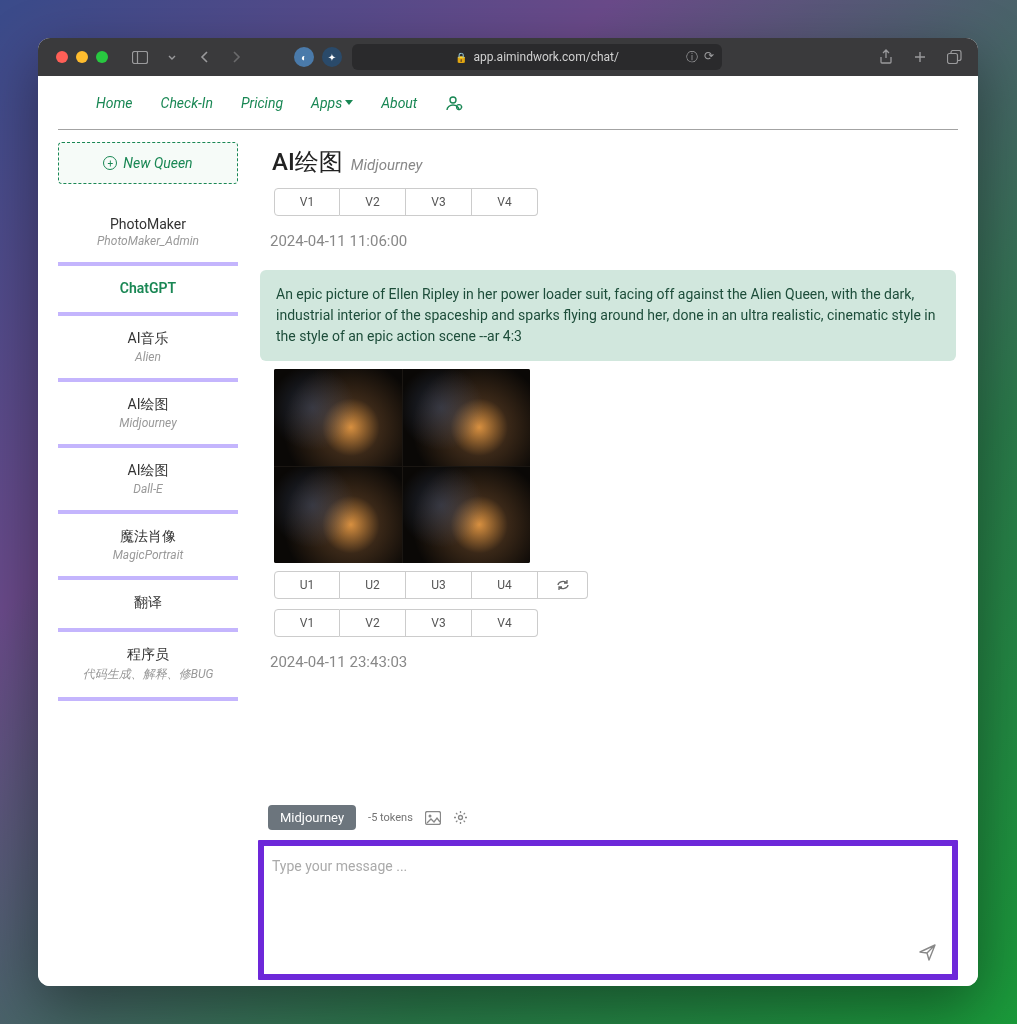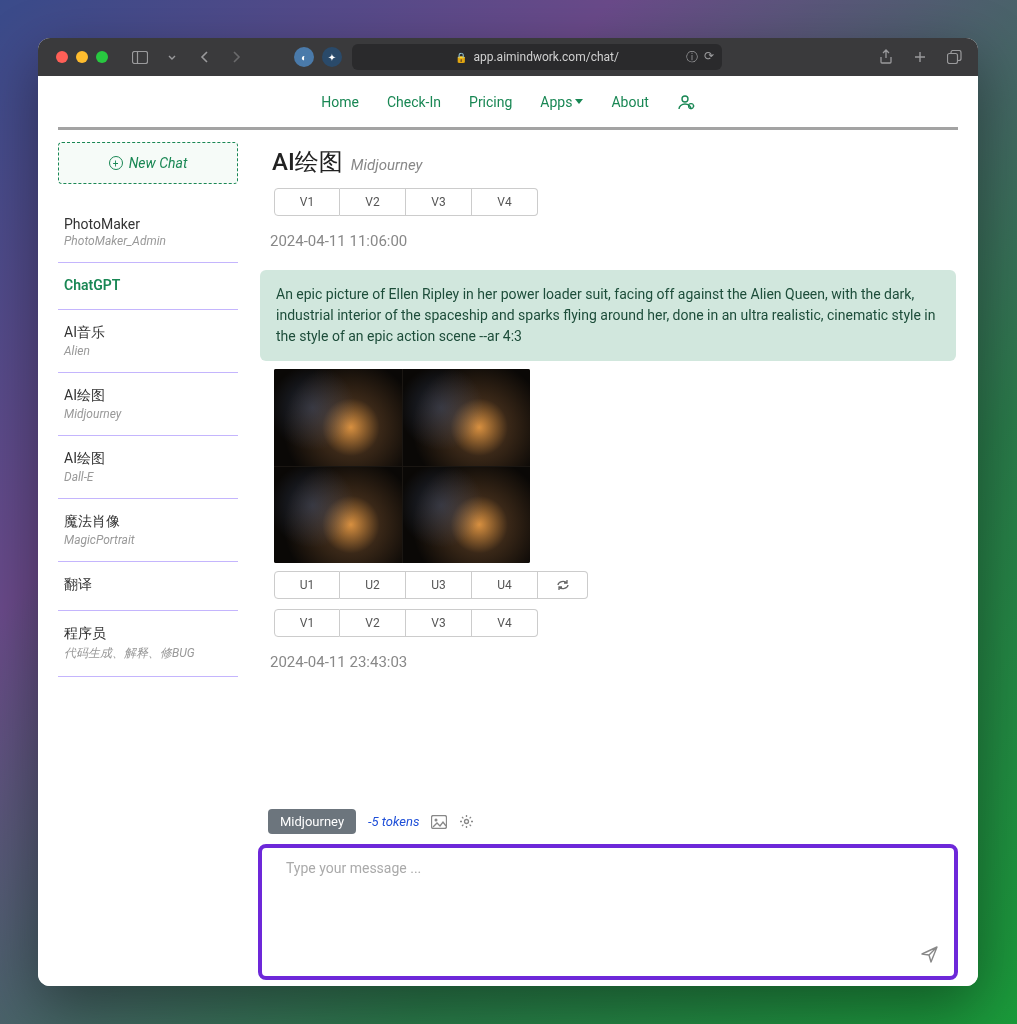"Home" .topnav { border-bottom: 3px solid #a3a3a3 -> 1px solid #a3a3a3; font-style: none -> italic; justify-content: center -> flex-start }
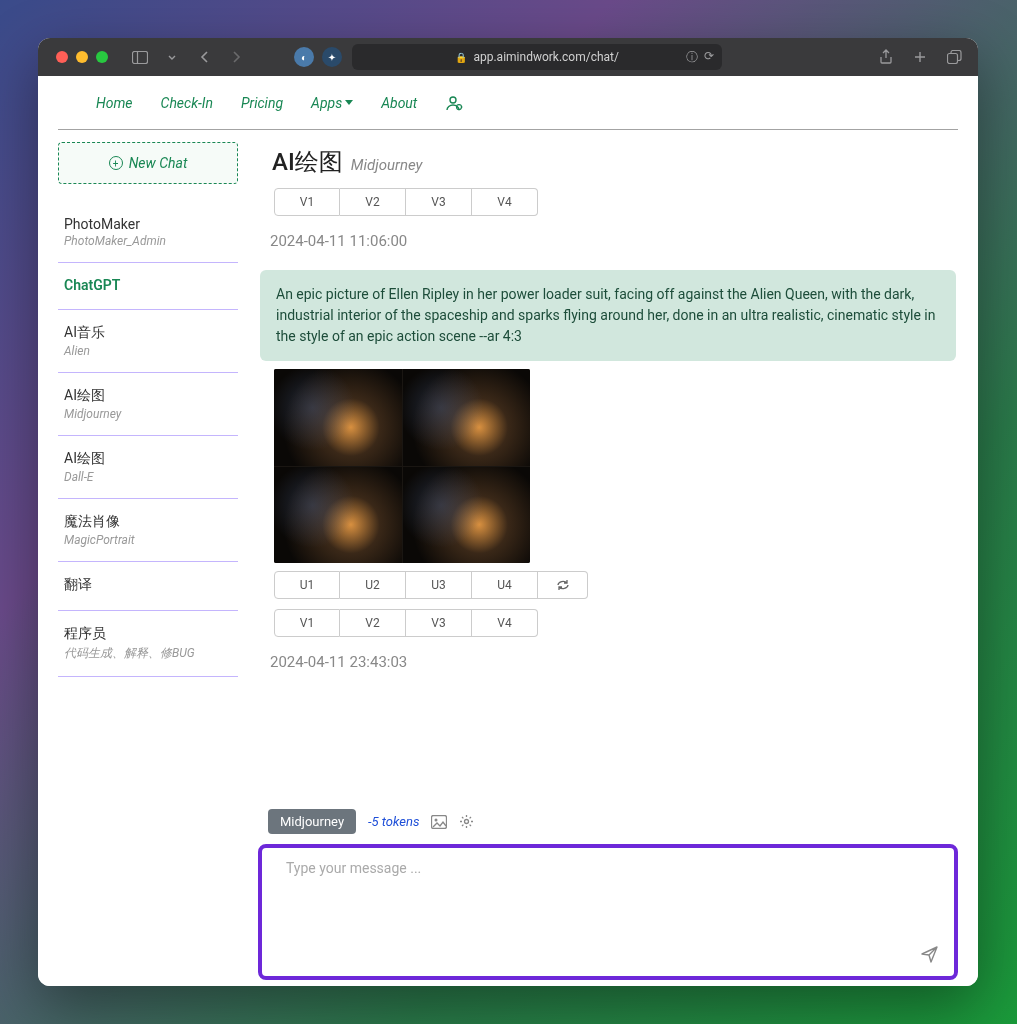"New Chat" span { text: Chat -> Queen }
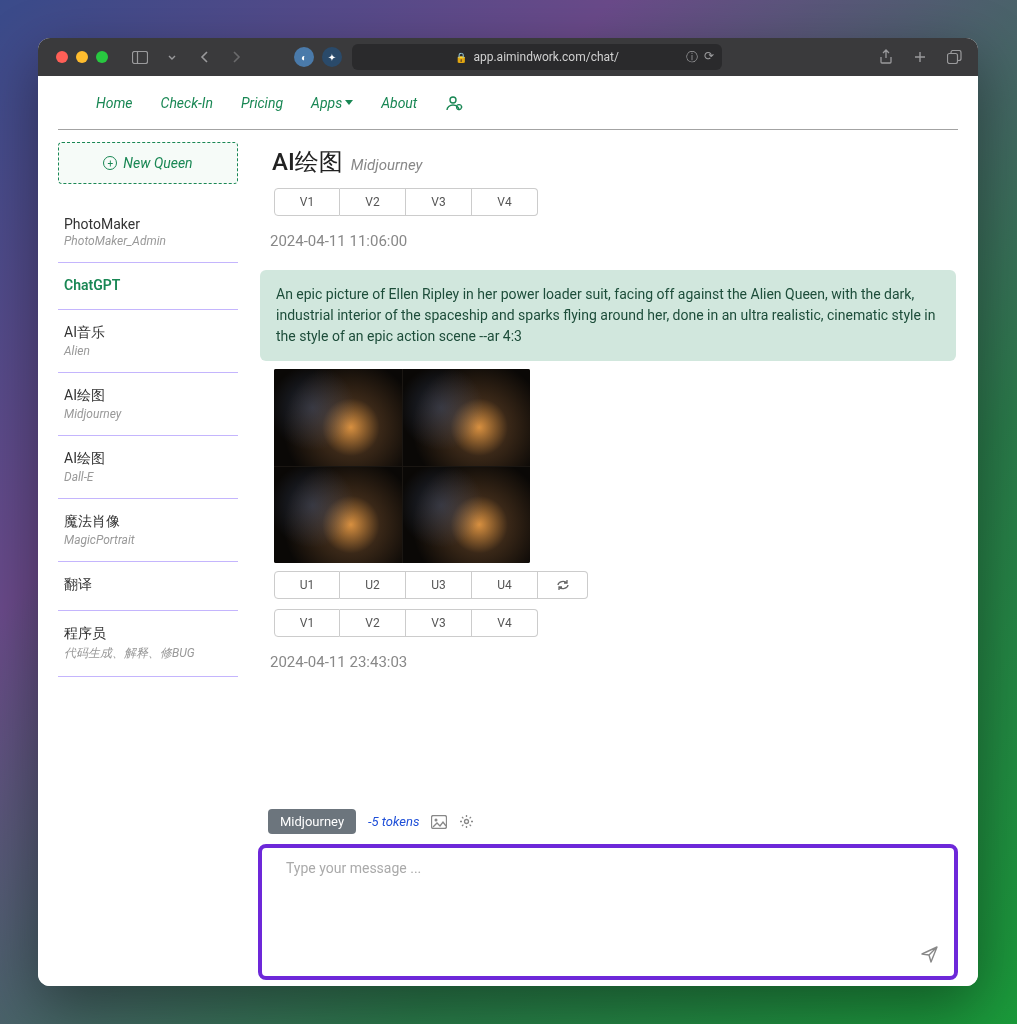"PhotoMaker" .chat-item { border-bottom: 1px solid #c4b5fd -> 4px solid #c4b5fd; text-align: none -> center }
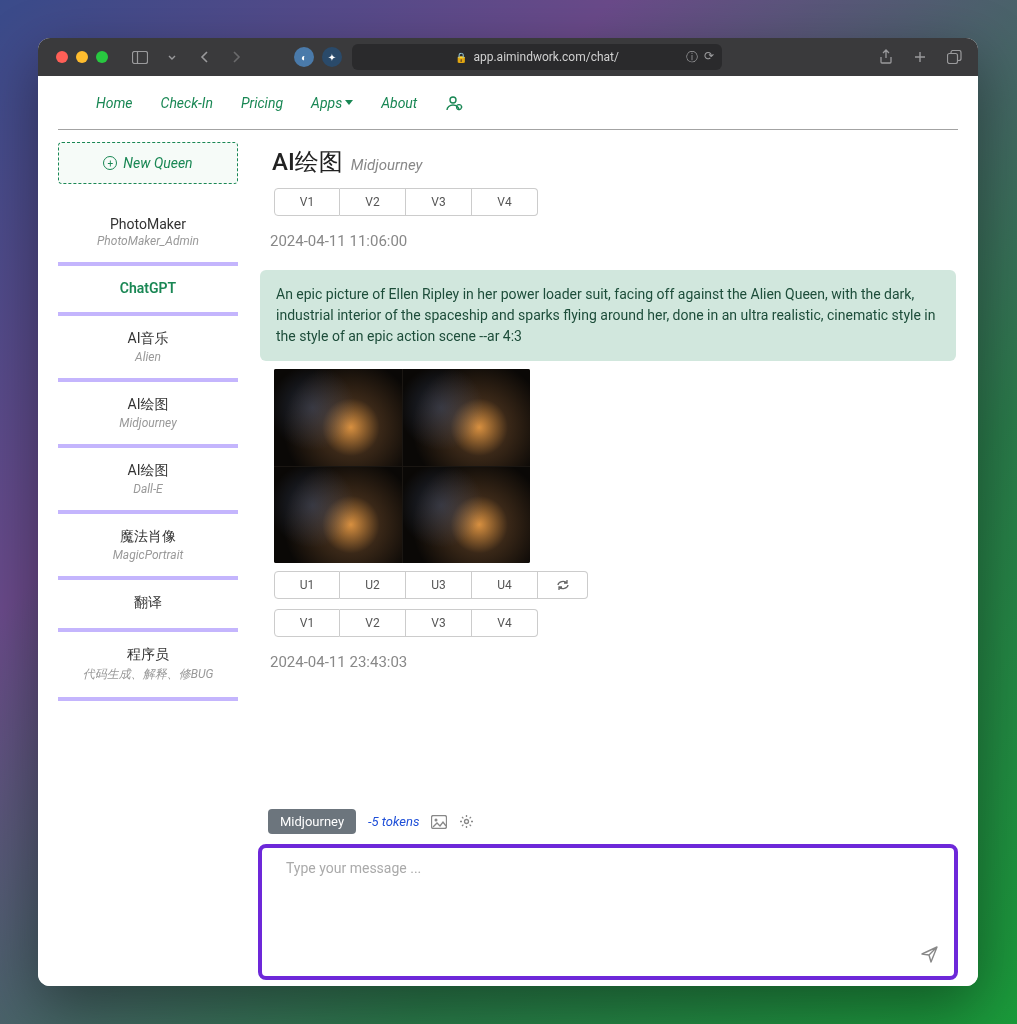"-5 tokens" .token-info { color: #1d4ed8 -> #737373; font-size: 13px -> 11px; font-style: italic -> none }
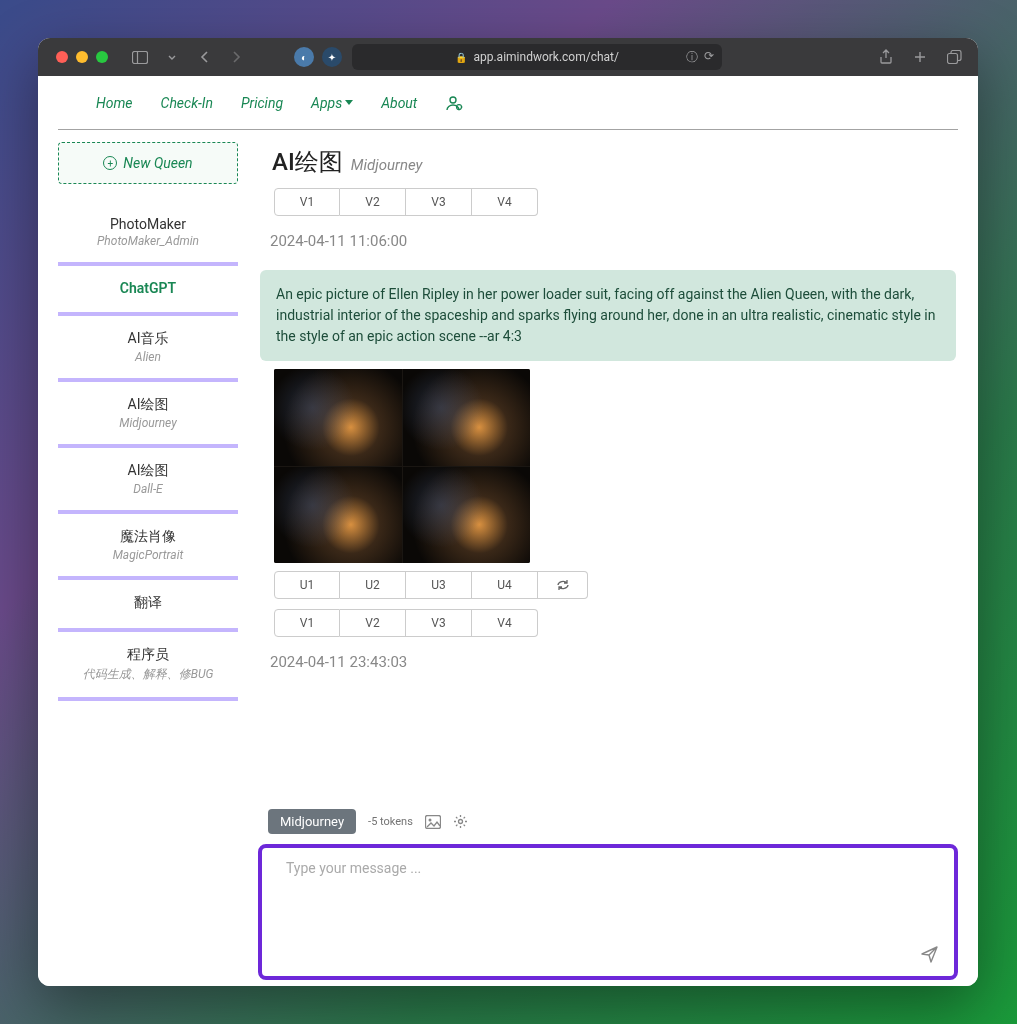"Type your message ..." .textarea-wrap { border: 4px solid #6d28d9 -> 6px solid #6d28d9; border-radius: 8px -> 1px; padding: 12px 24px -> 12px 8px }
